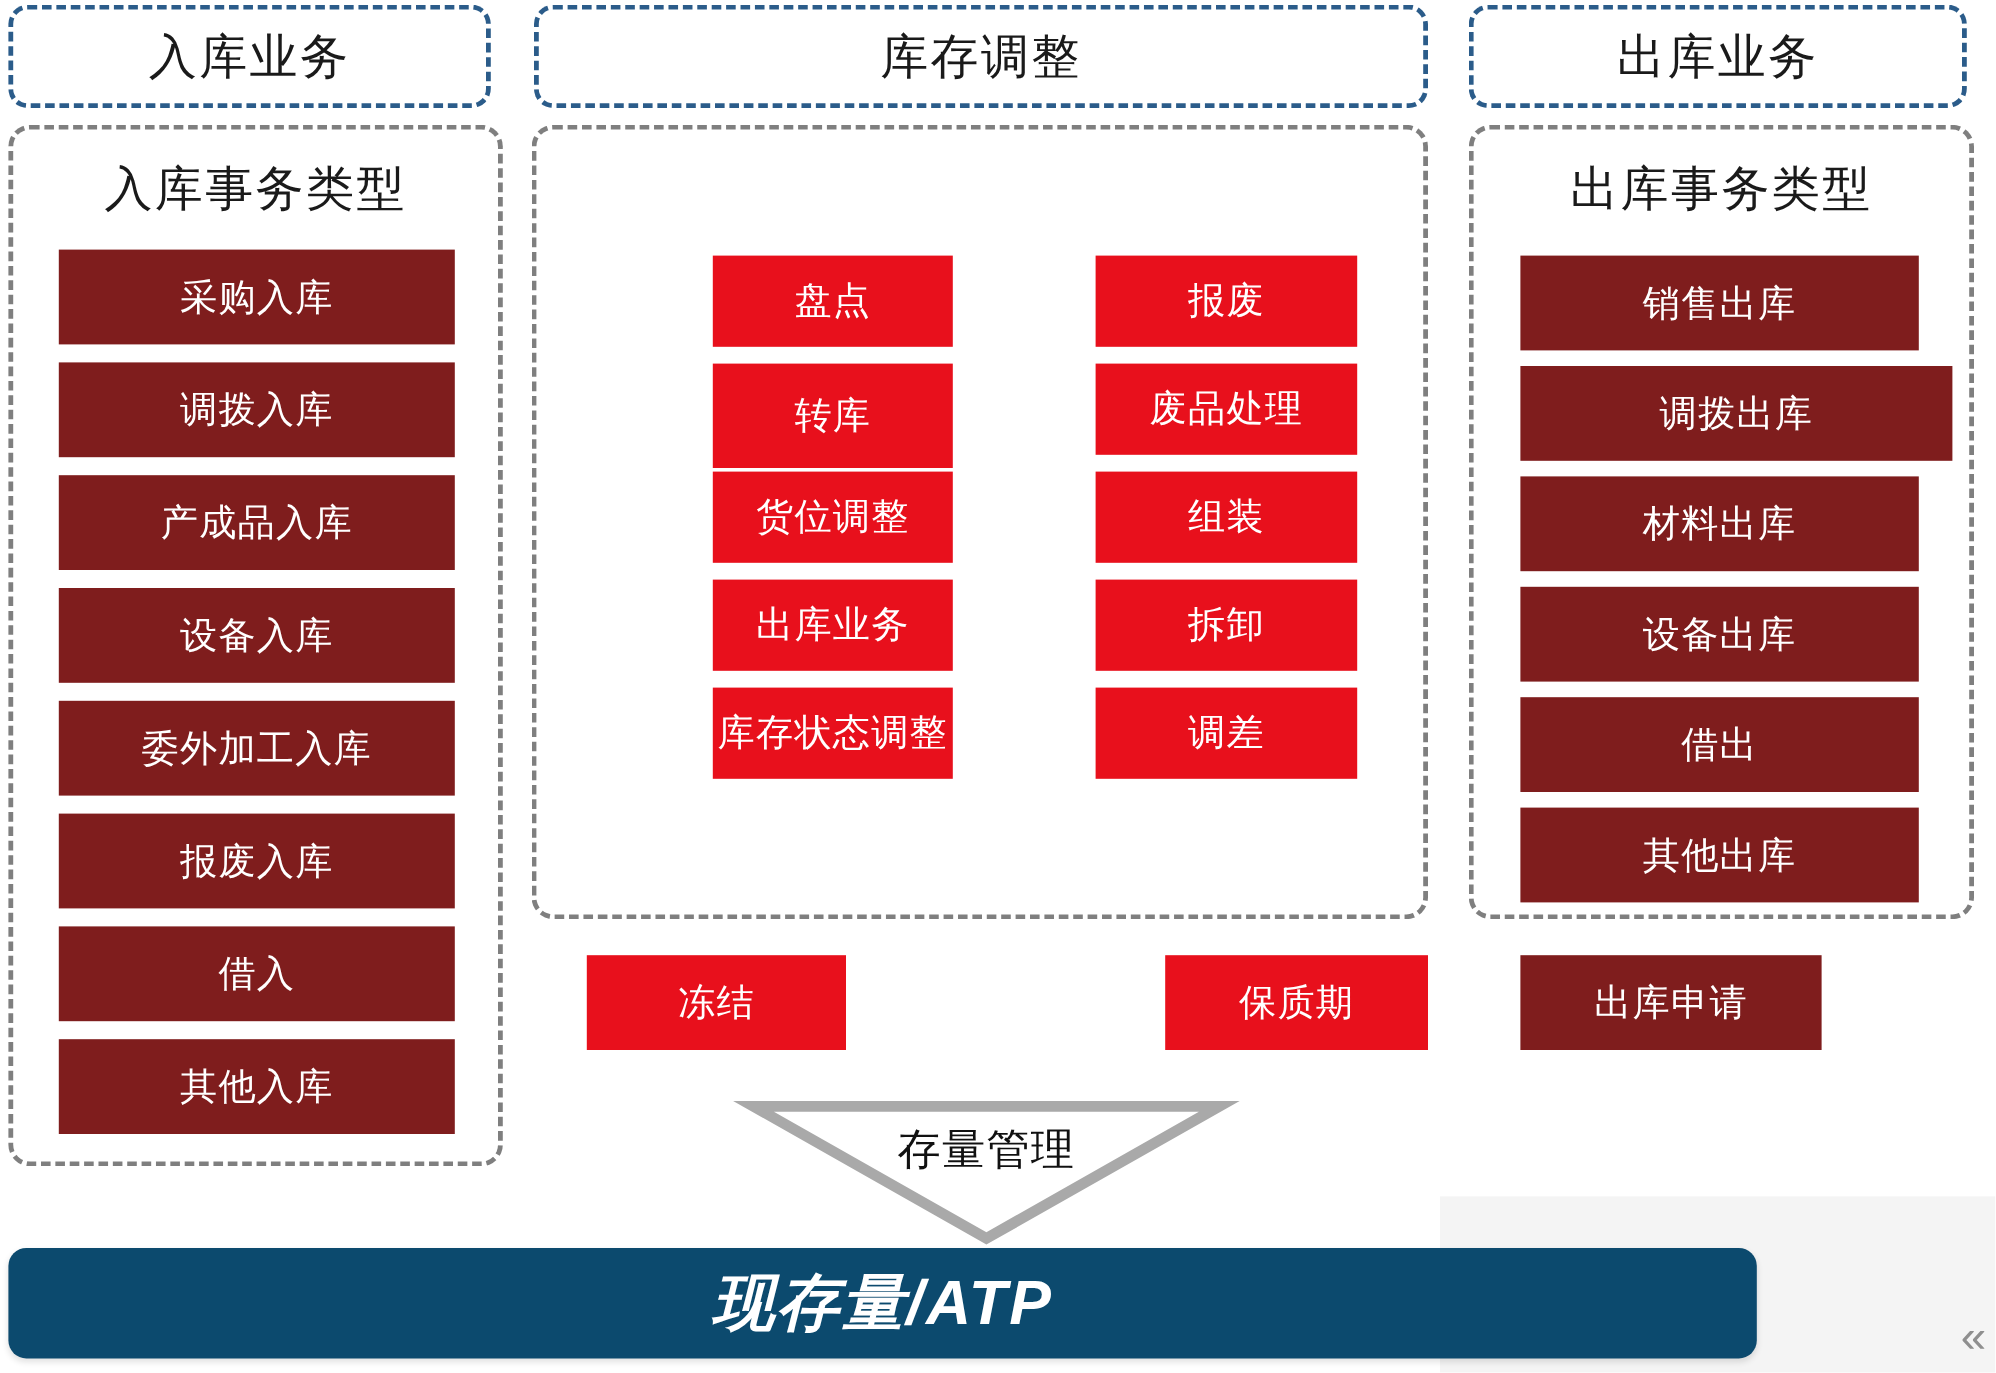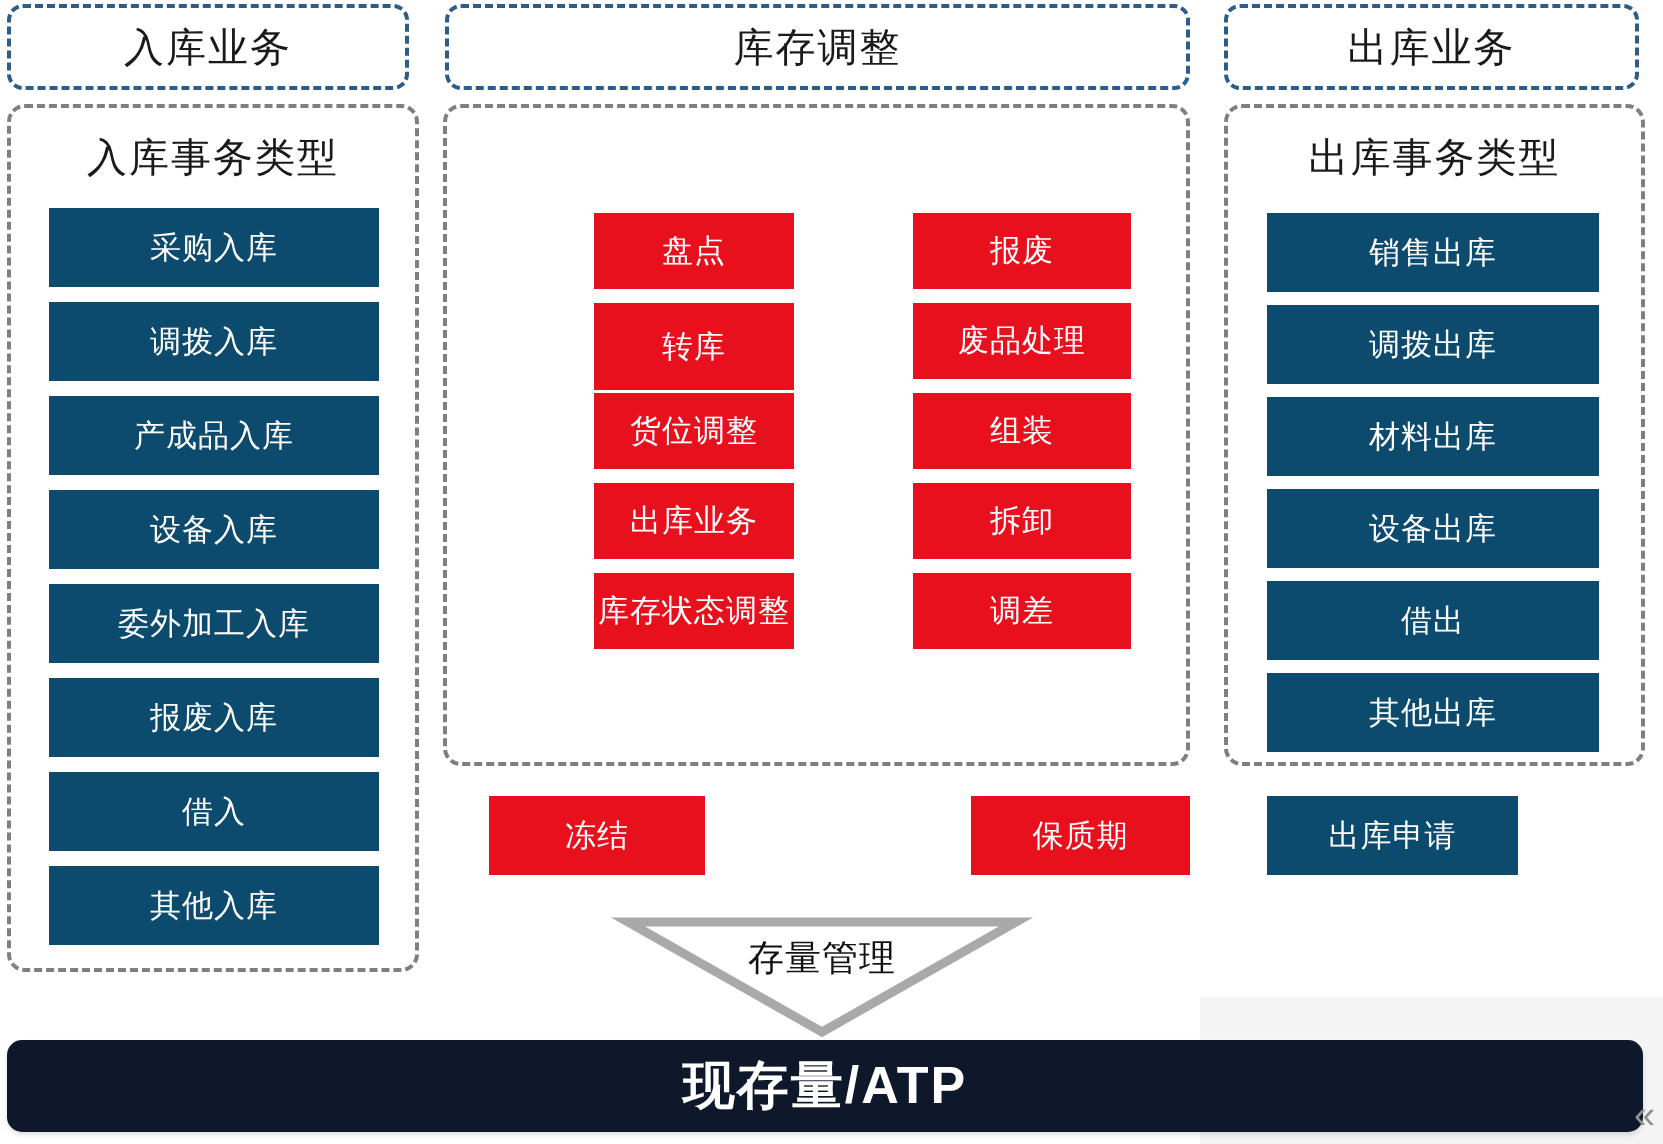"采购入库" .btn.orange { background: #0c4a6e -> #7f1d1d }
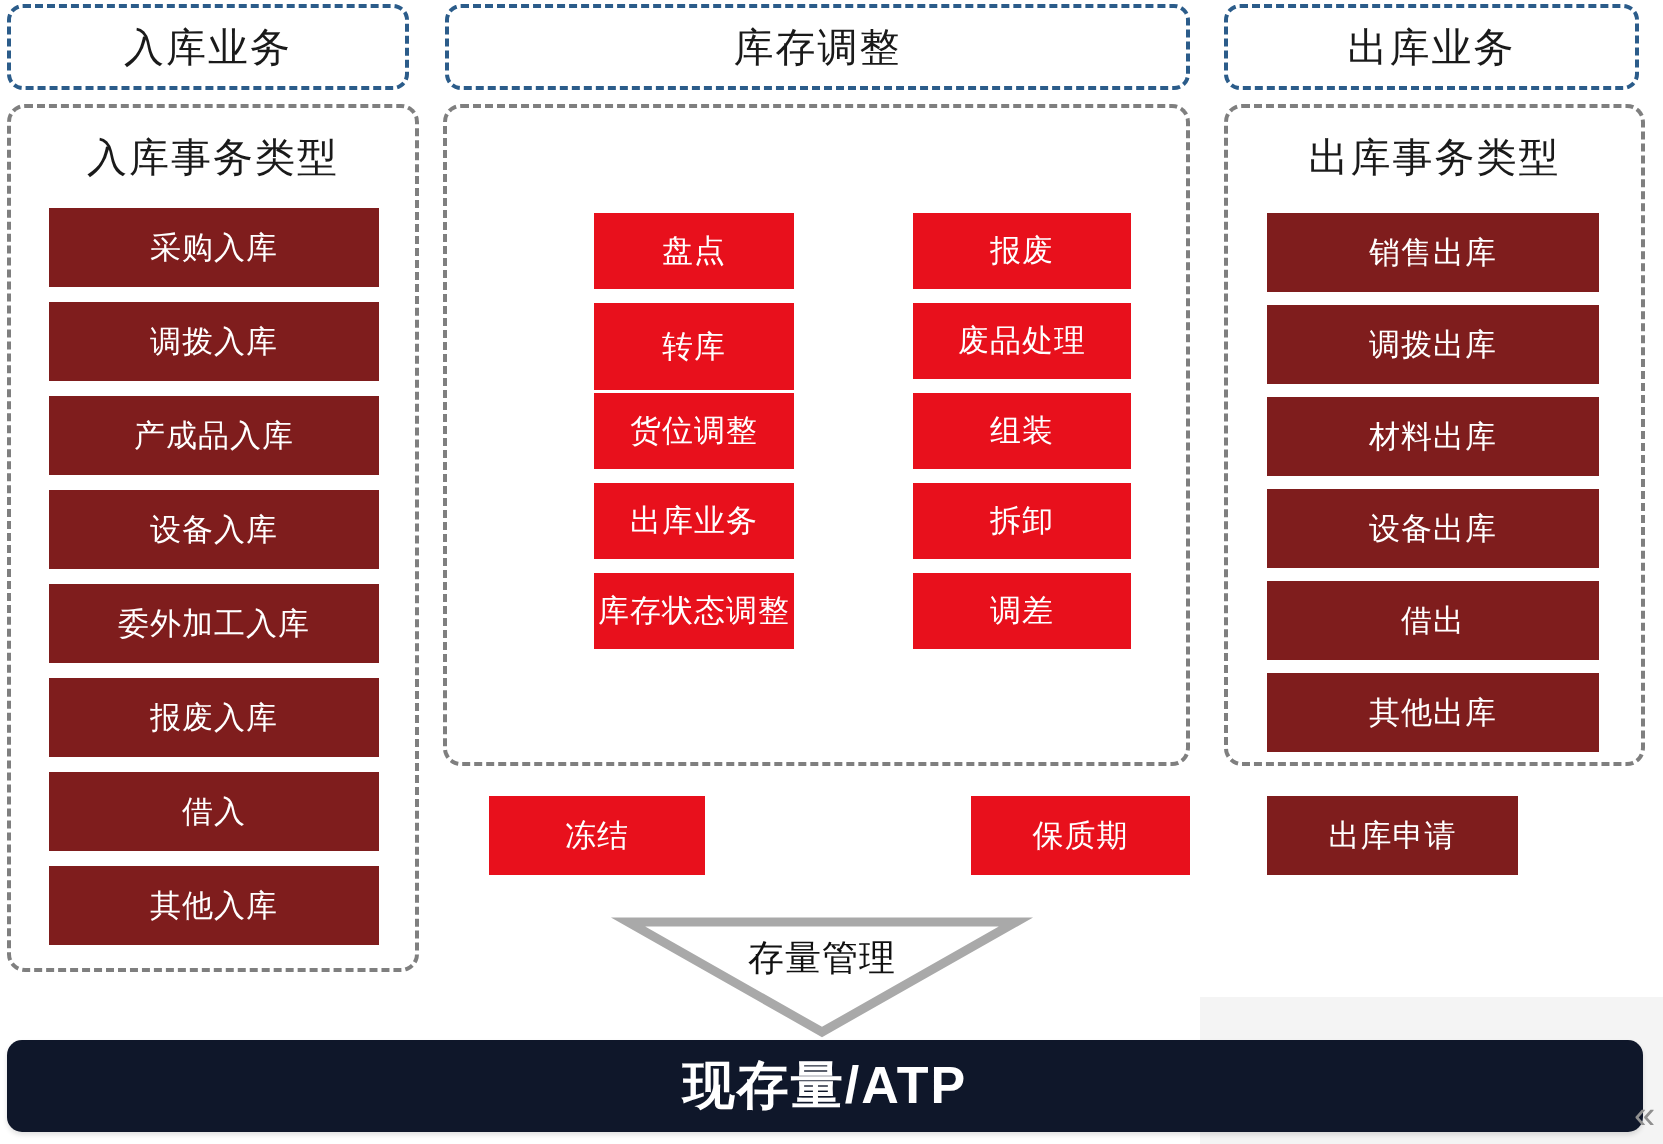"调拨出库" div.btn { width: 332px -> 360px }
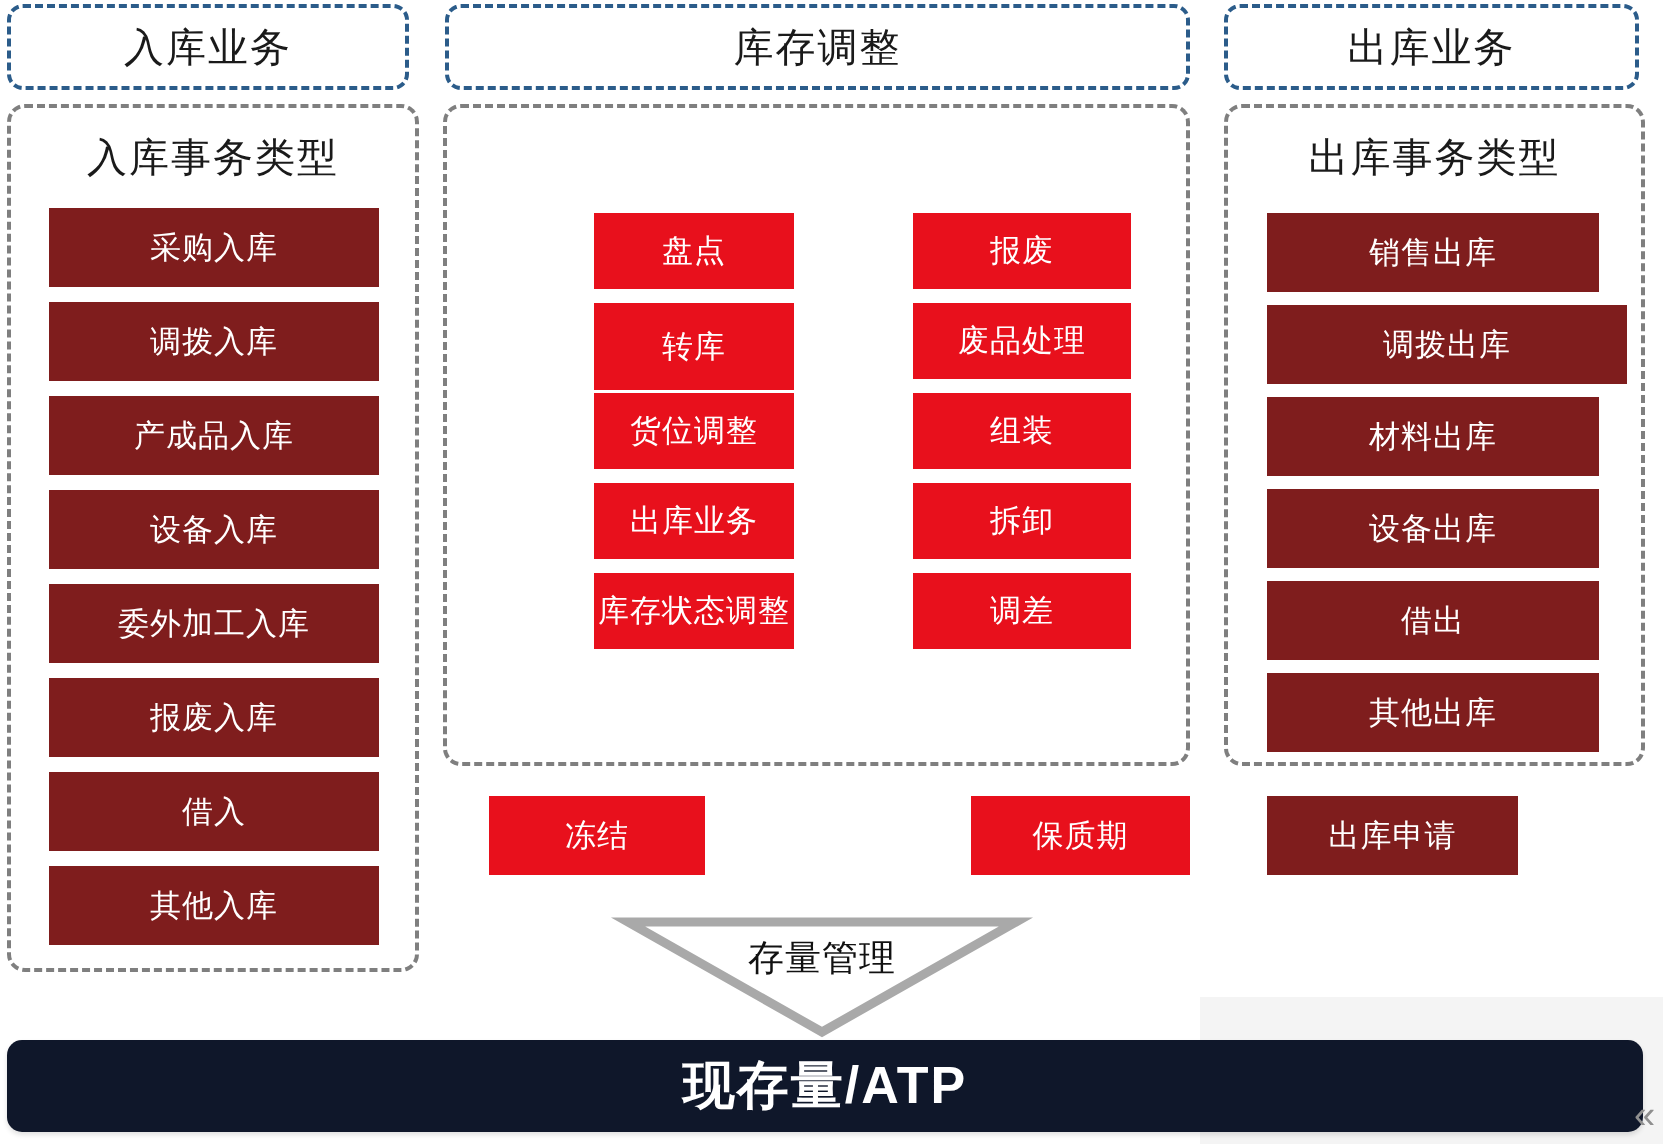"现存量/ATP" .bigbar { background: #0f172a -> #0c4a6e; font-style: none -> italic; width: 1636px -> 1457px }
